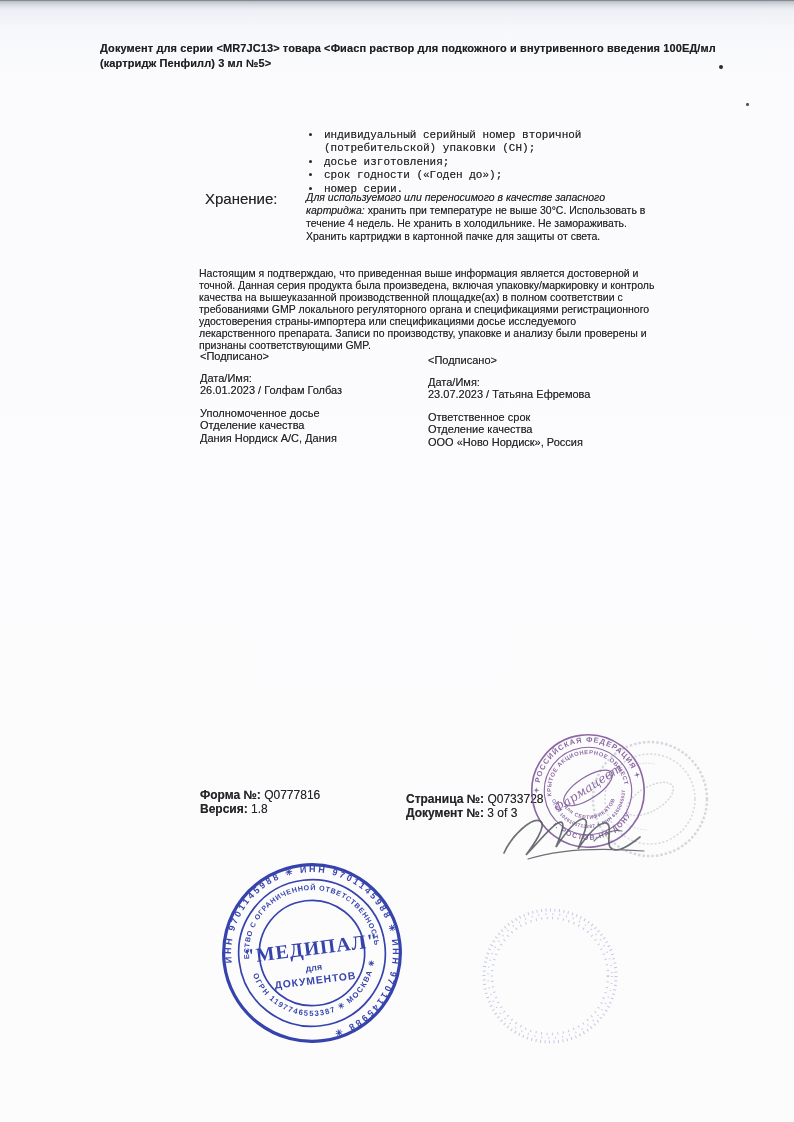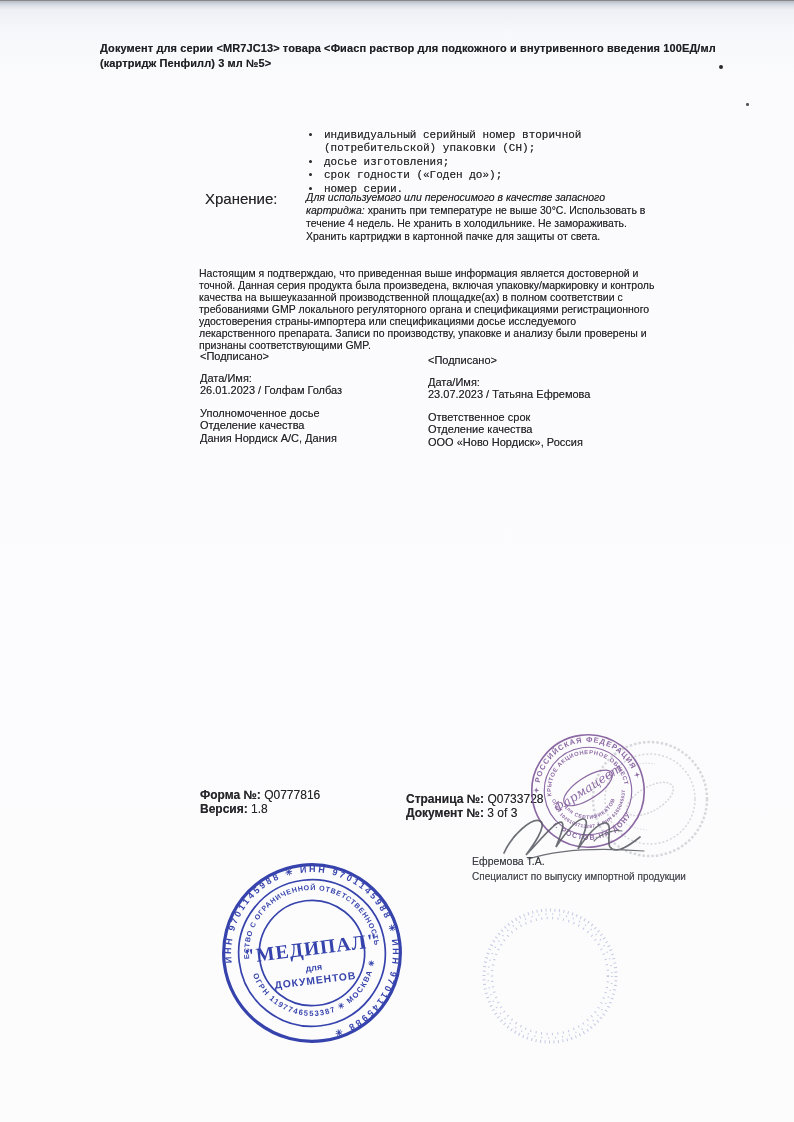"Ефремова Т.А." div.abs { html: <div> <div>Ефремова Т.А.</div> <div>Специалист по выпуску импортной продукции</div> </div> -> none }
